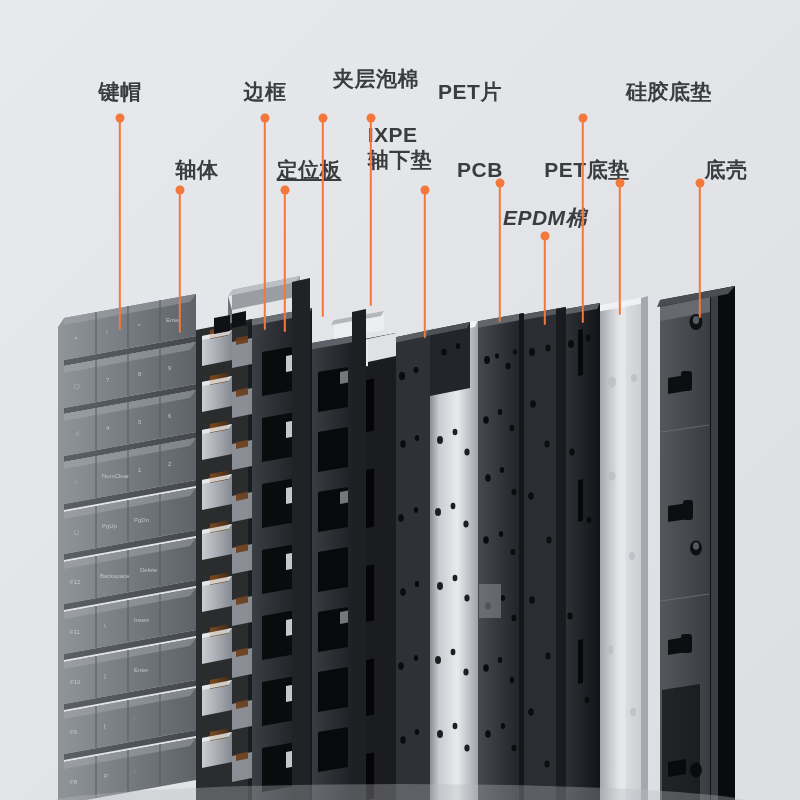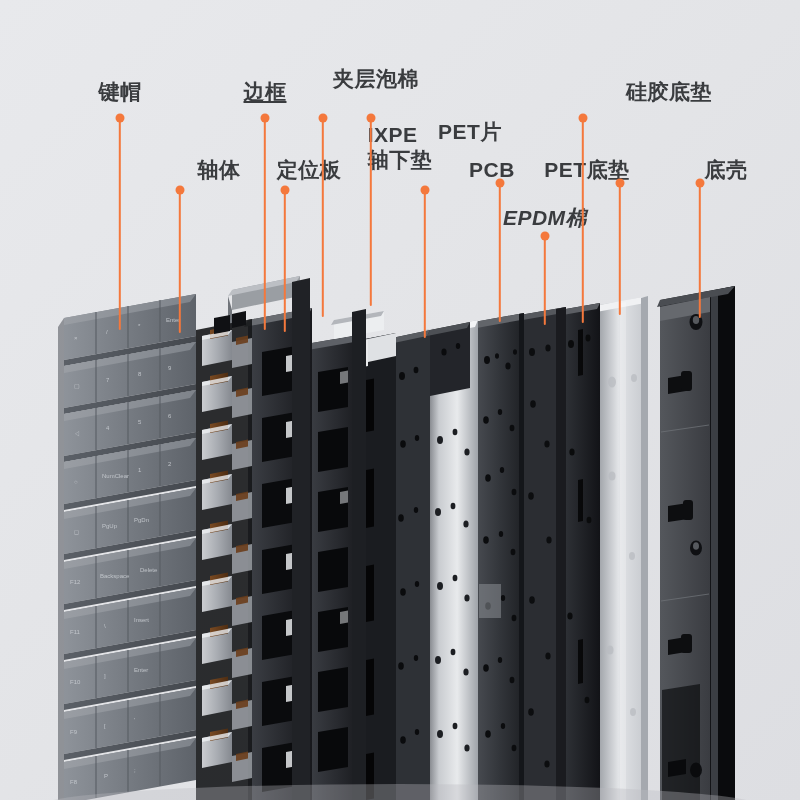"边框" div.callout-text { text-decoration: underline -> none }
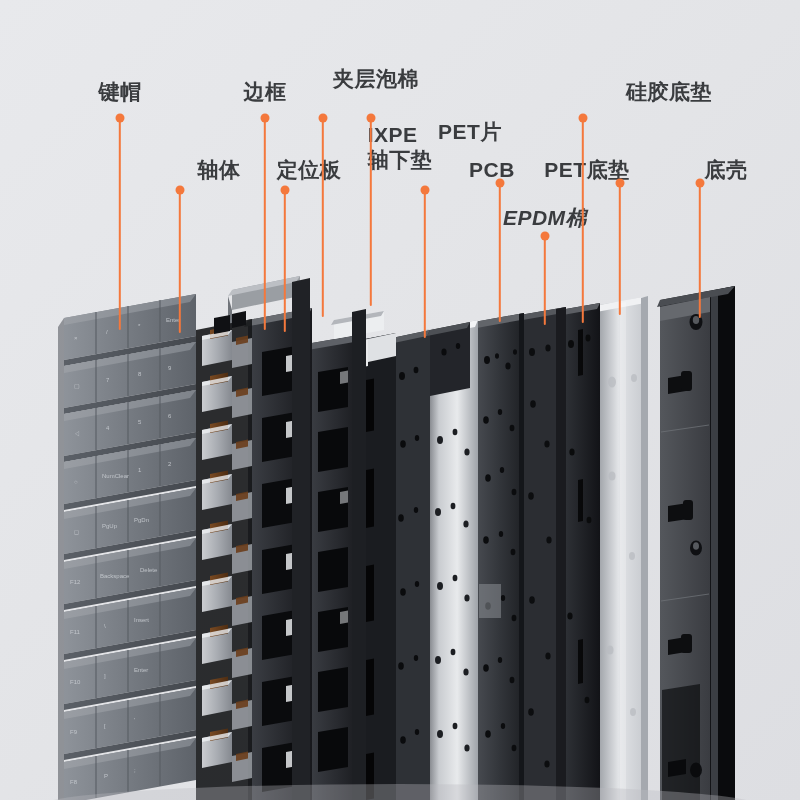"PET片" div.callout-text { margin-top: 40px -> none }
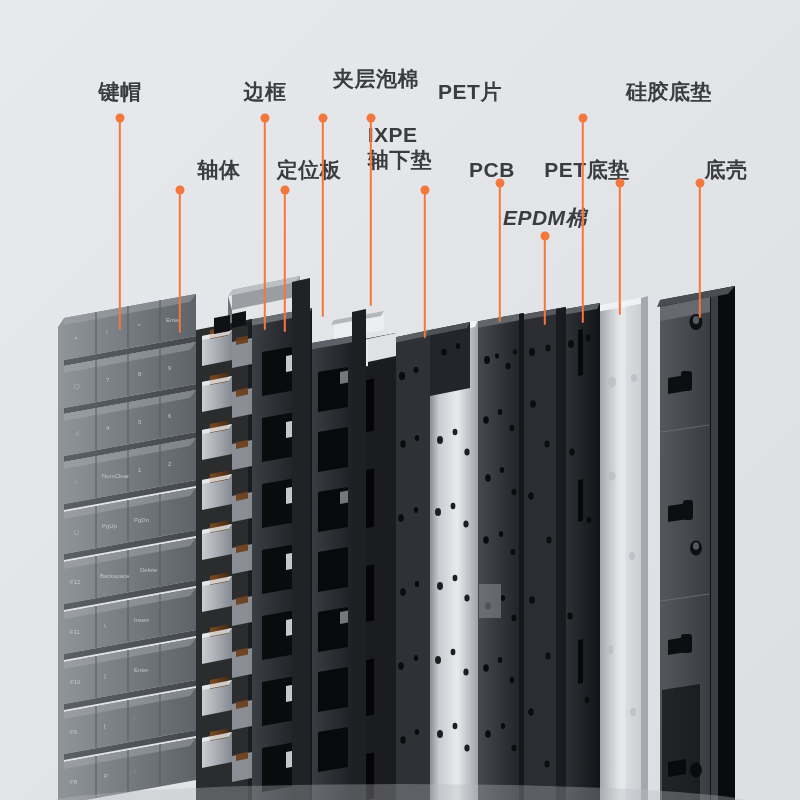"轴体" div.callout-text { margin-left: 22px -> none }
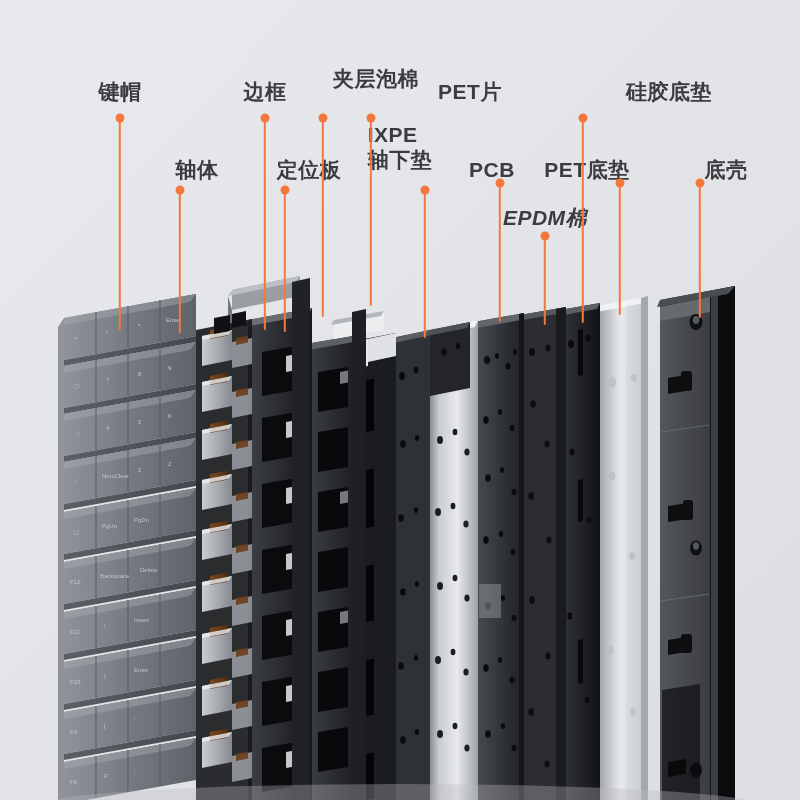"定位板" div.callout-text { text-decoration: none -> underline }
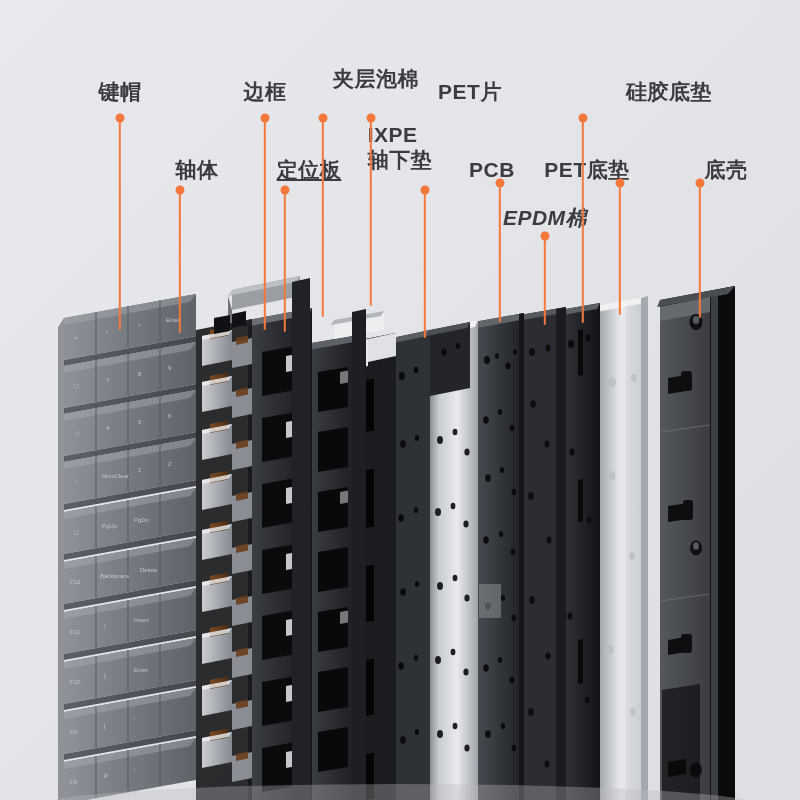"PCB" div.callout-text { left: 492px -> 480px }
